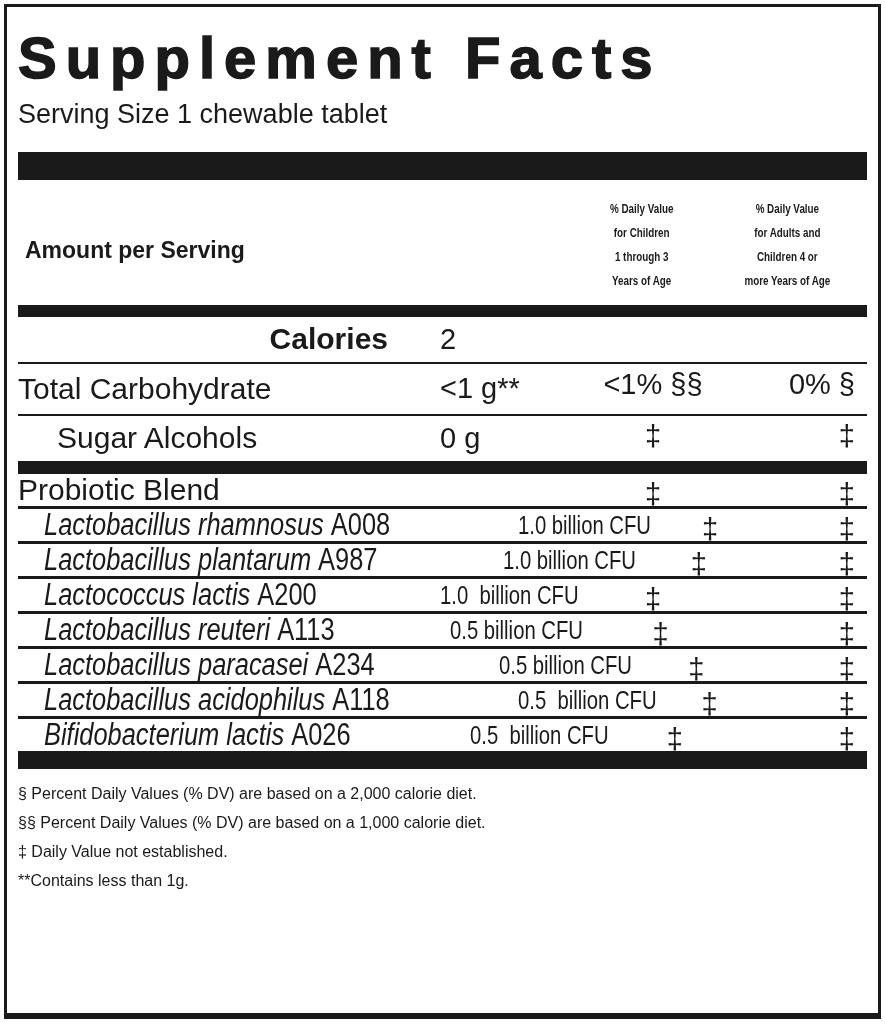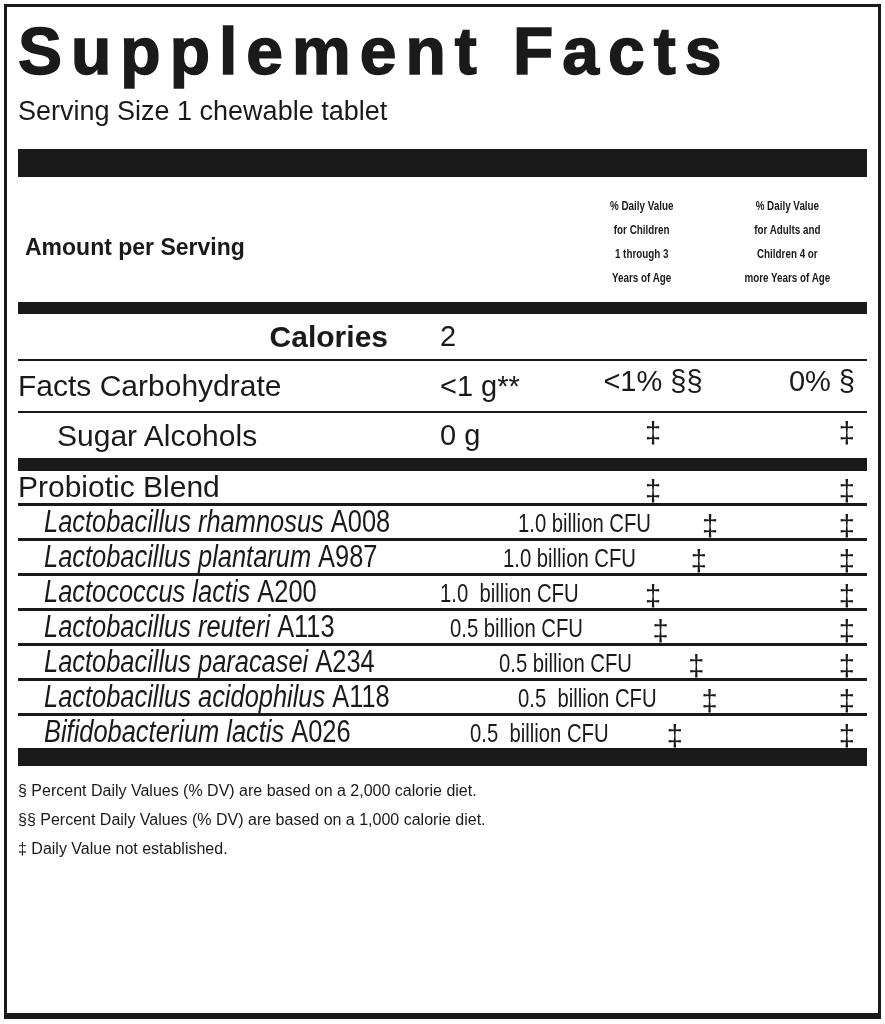"Supplement Facts" .title { font-size: 66px -> 58px; margin-top: 10px -> 21px }
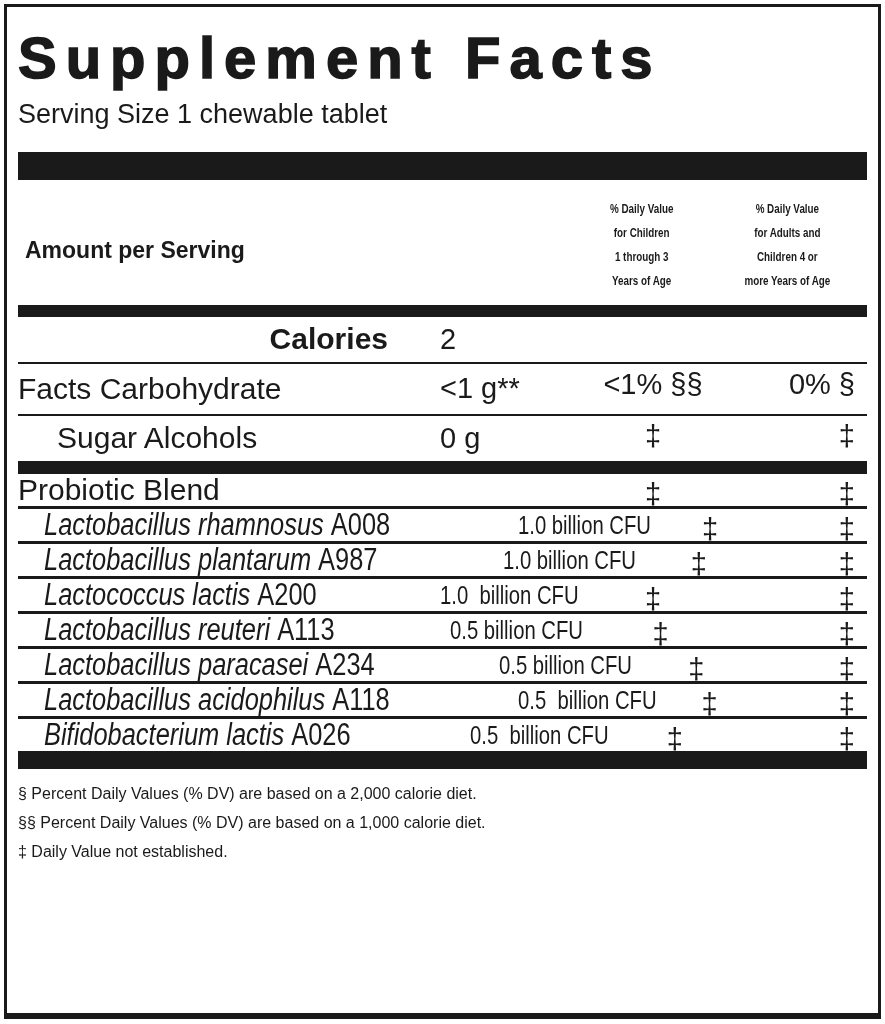"Facts Carbohydrate" div.cell { text: Facts -> Total }
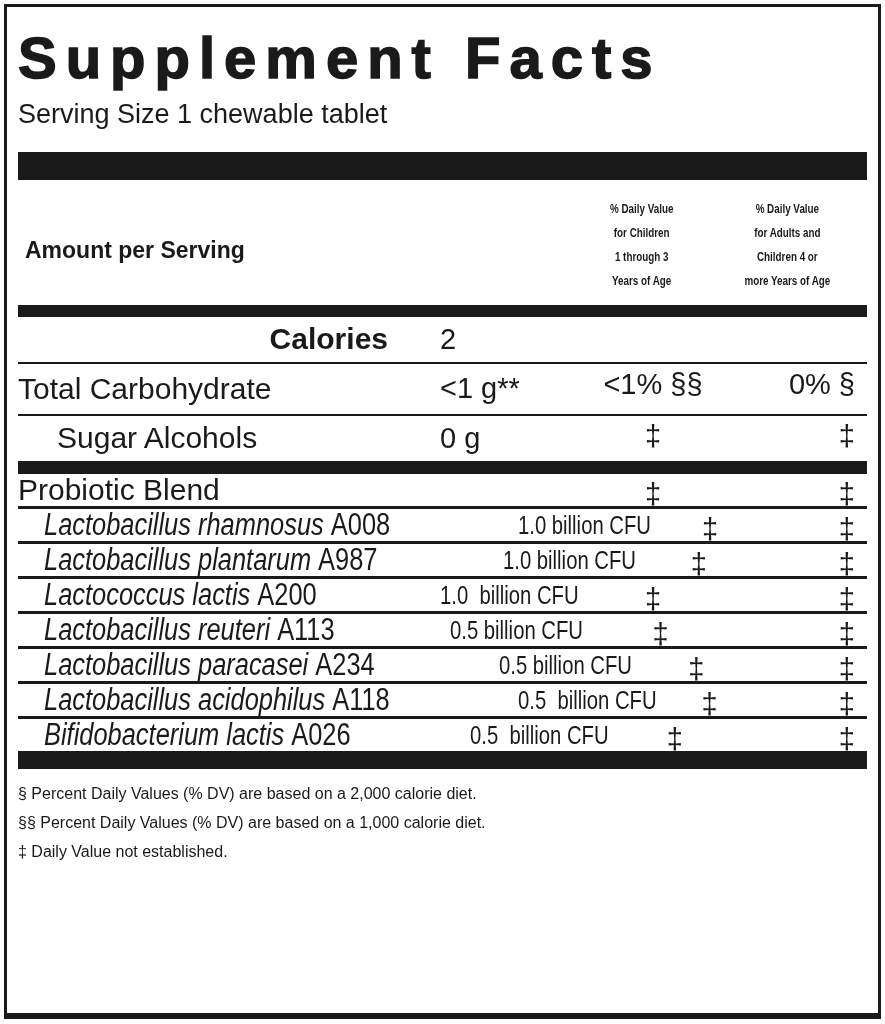"**Contains less than 1g." div.fn { html: none -> <div>**Contains less than 1g.</div> }
